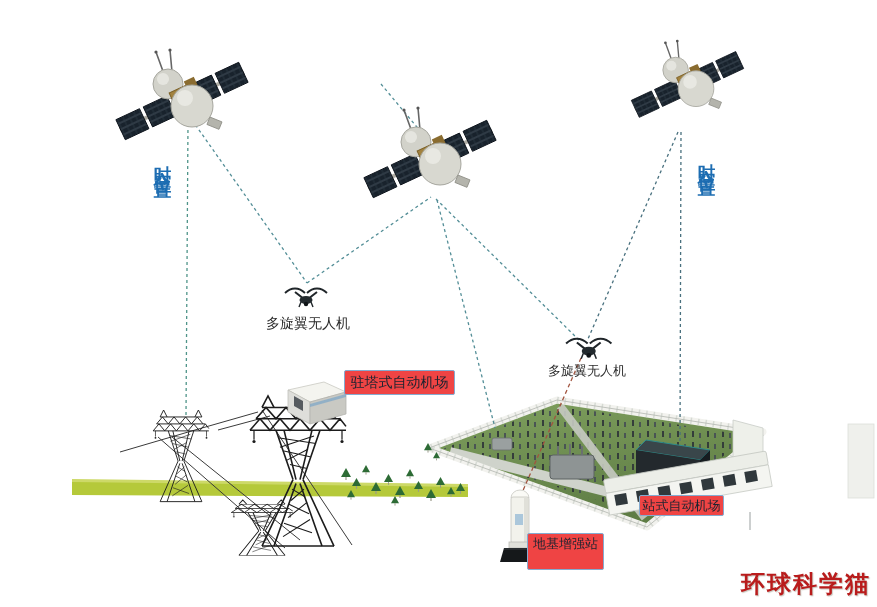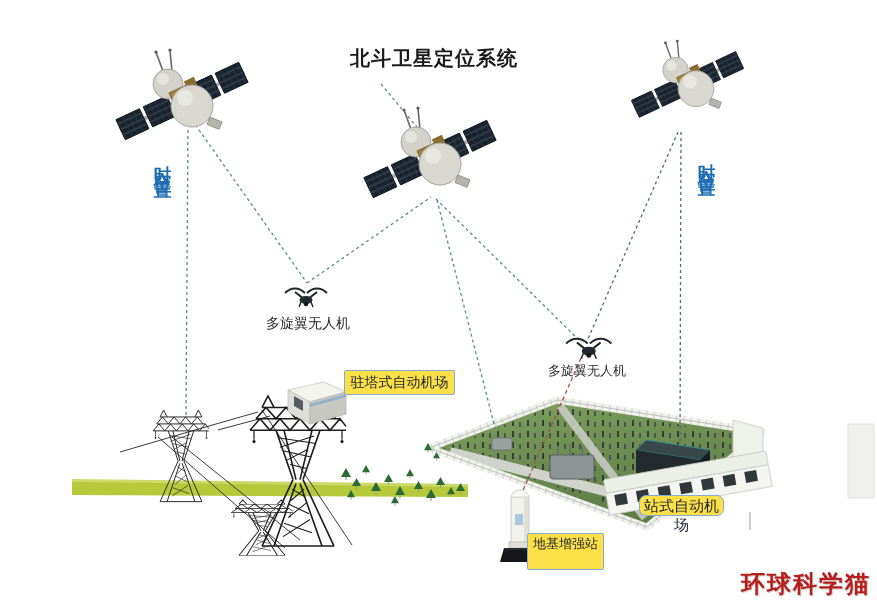"北斗卫星定位系统" div.abs { html: <div>北斗卫星定位系统</div> -> none }
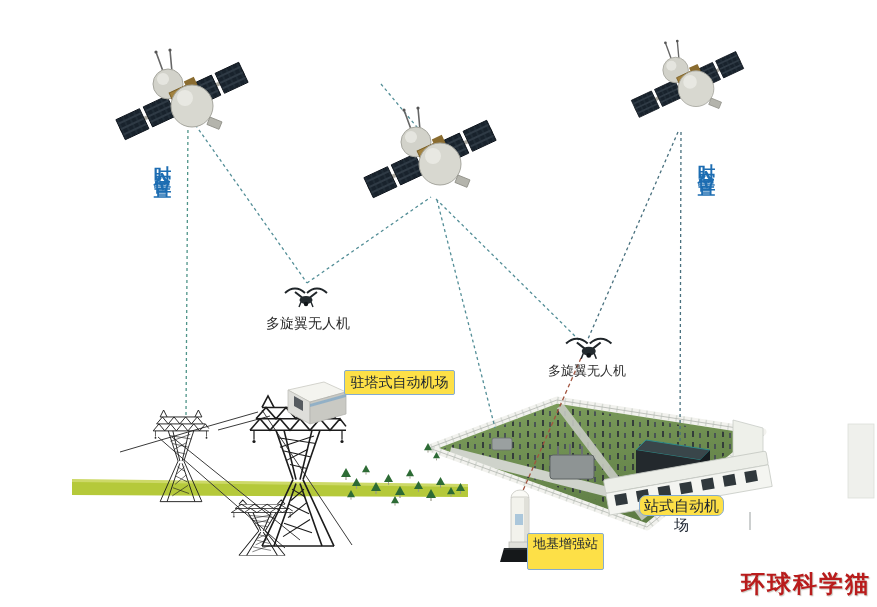"驻塔式自动机场" .bluebox { background: #fde047 -> #ef4444 }
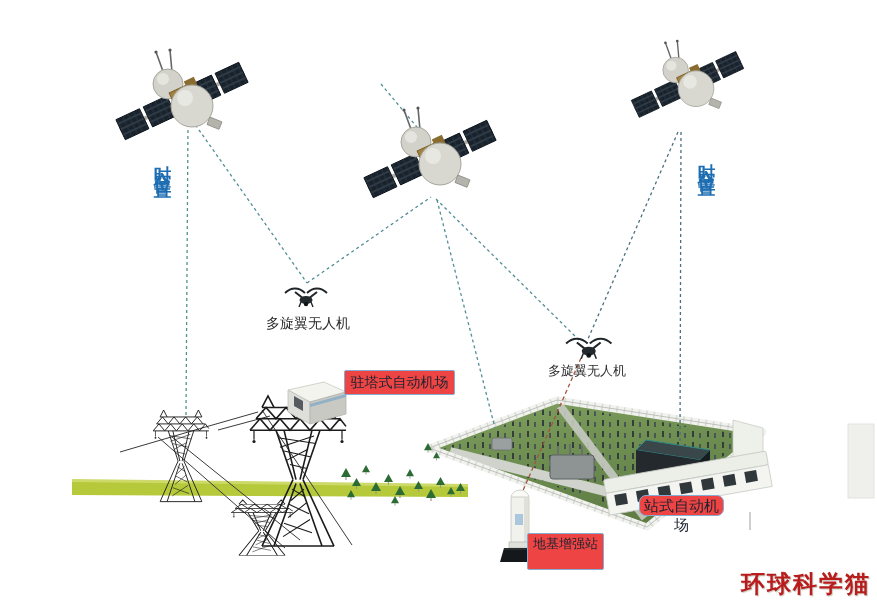"站式自动机场" .lb-station { border-radius: 7px -> none; font-size: 15px -> 13px }
